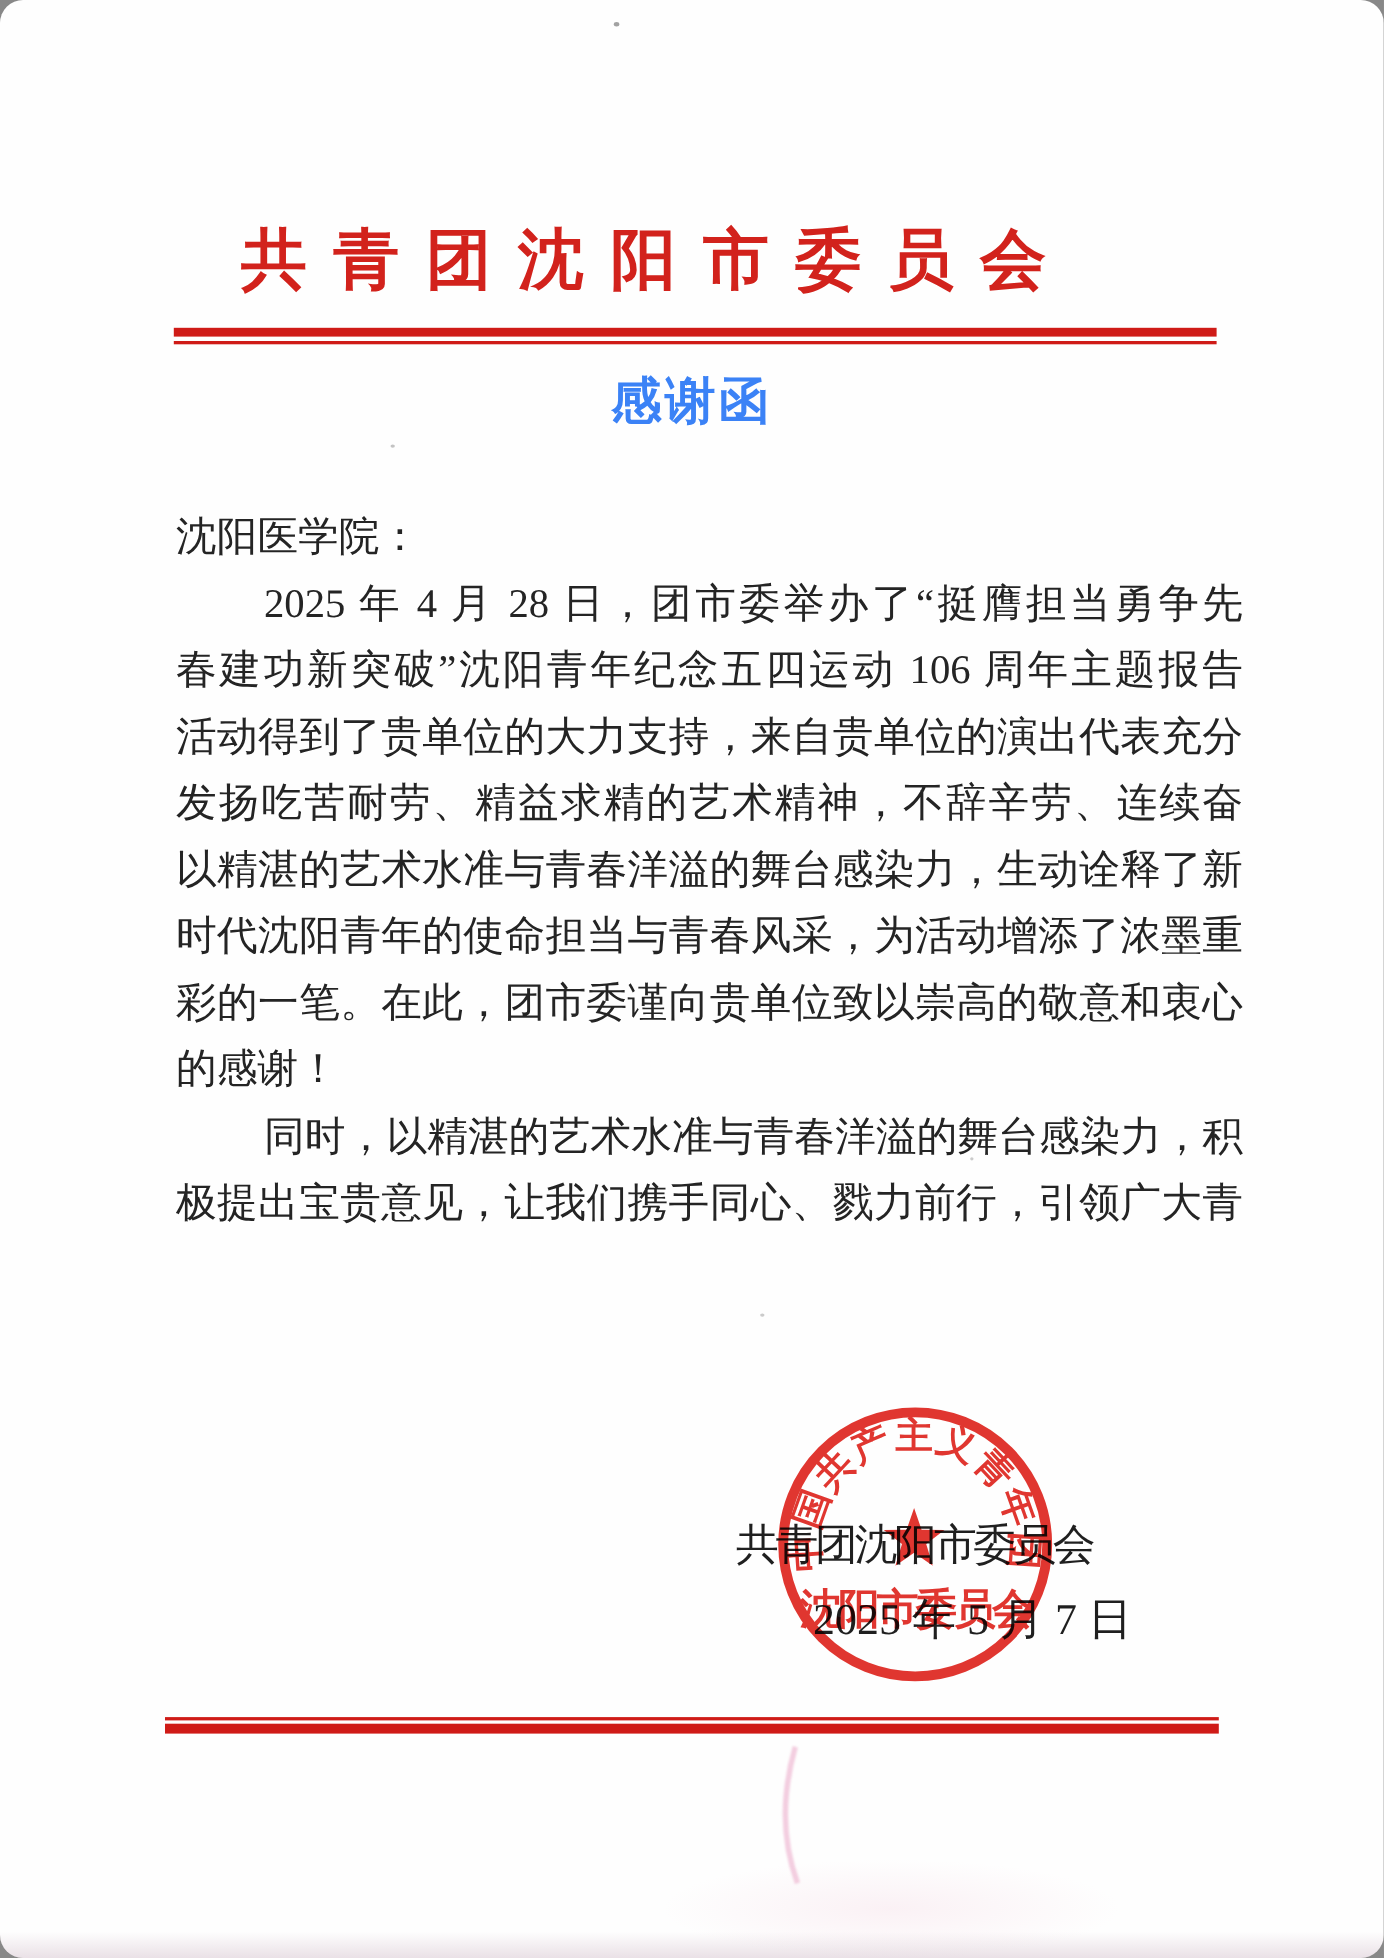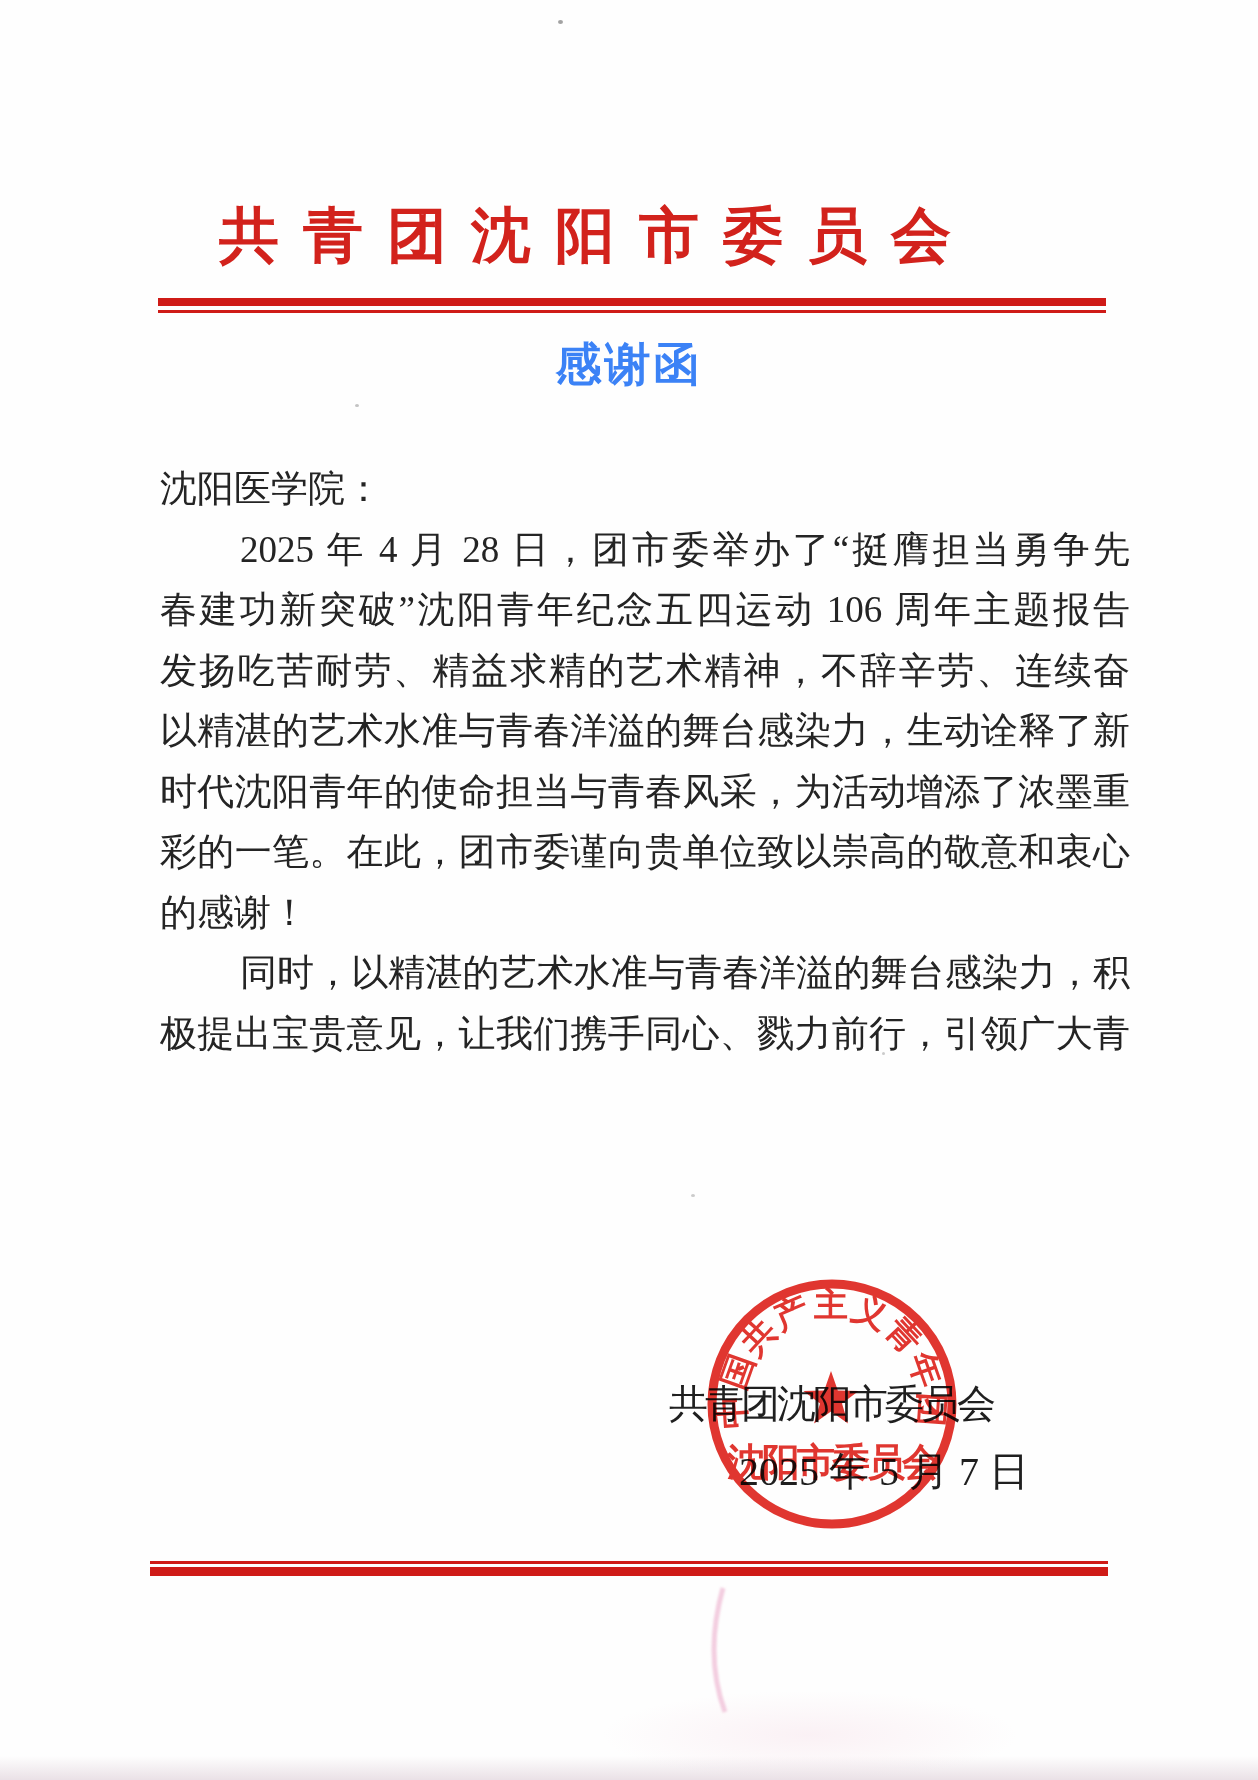"共青团沈阳市委员会" .page { border-radius: none -> 21px }
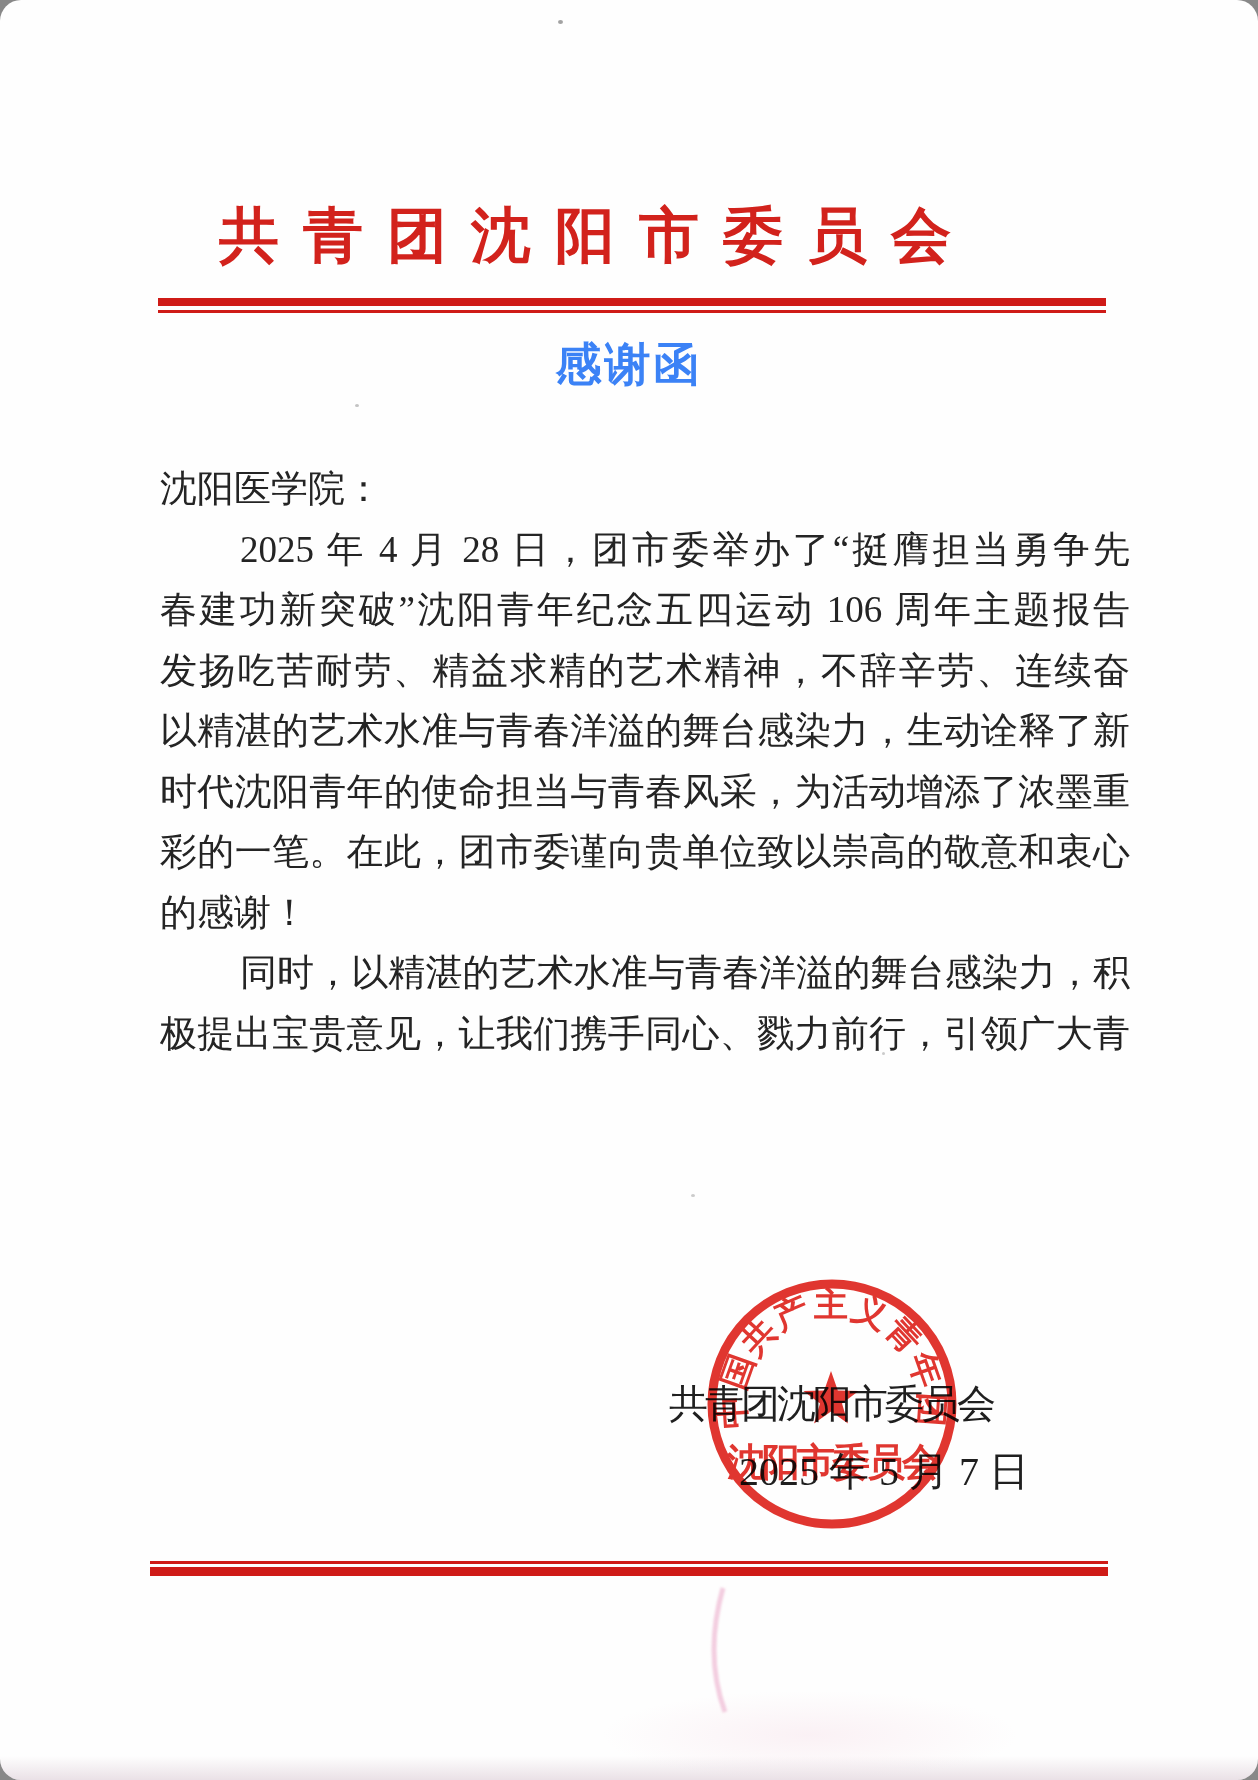"活动得到了贵单位的大力支持，来自贵单位的演出代表充分" div.line { html: none -> <div>活动得到了贵单位的大力支持，来自贵单位的演出代表充分</div> }
